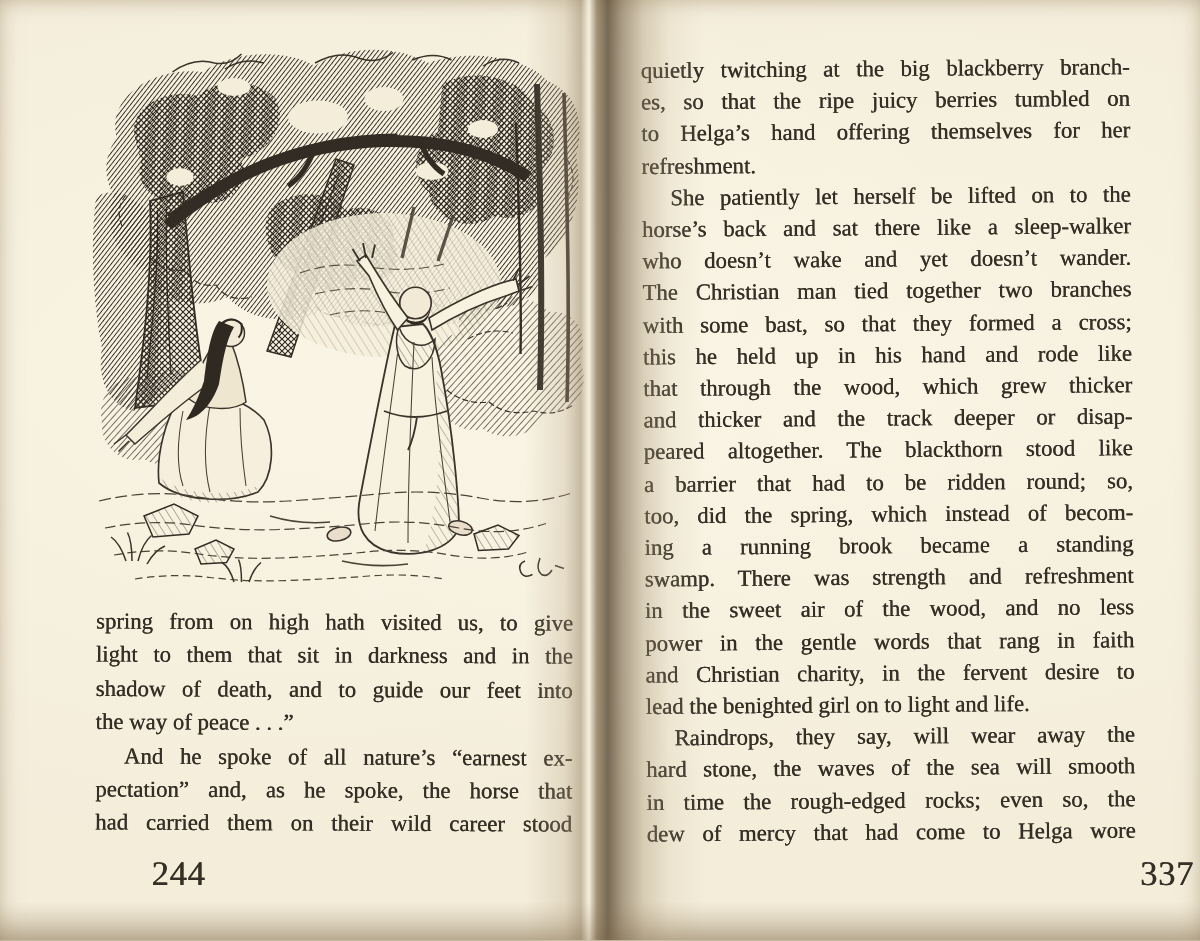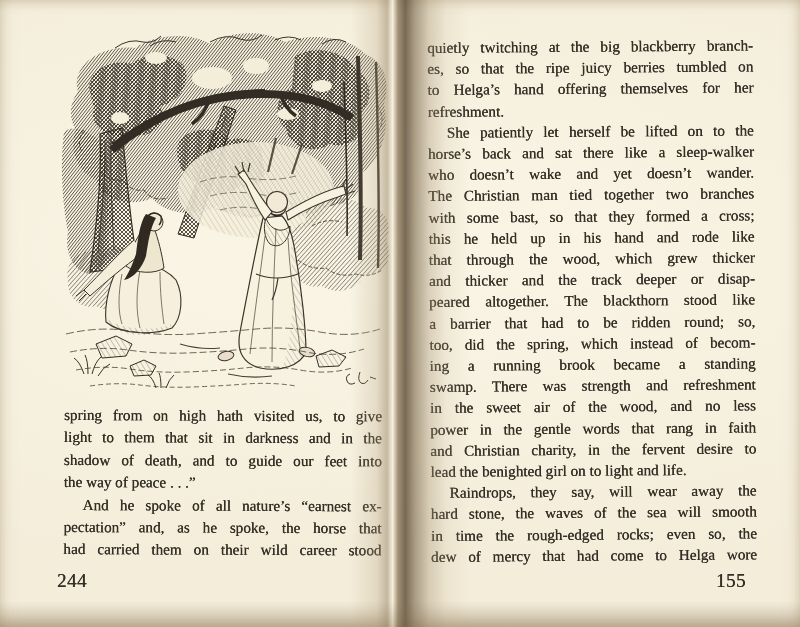"244" .pagenum { font-size: 19px -> 23px; margin-left: none -> 44px }
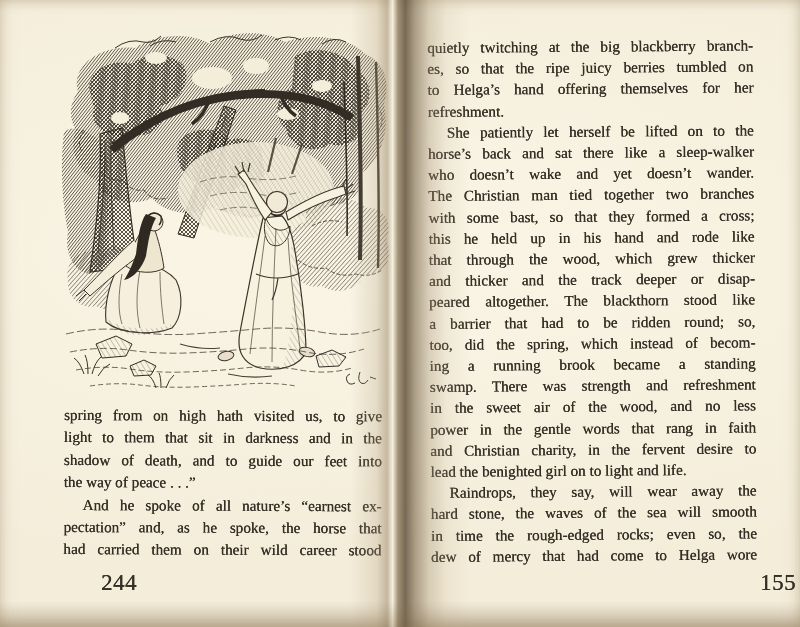"155" div.pagenum { text: 155 -> 337 }
